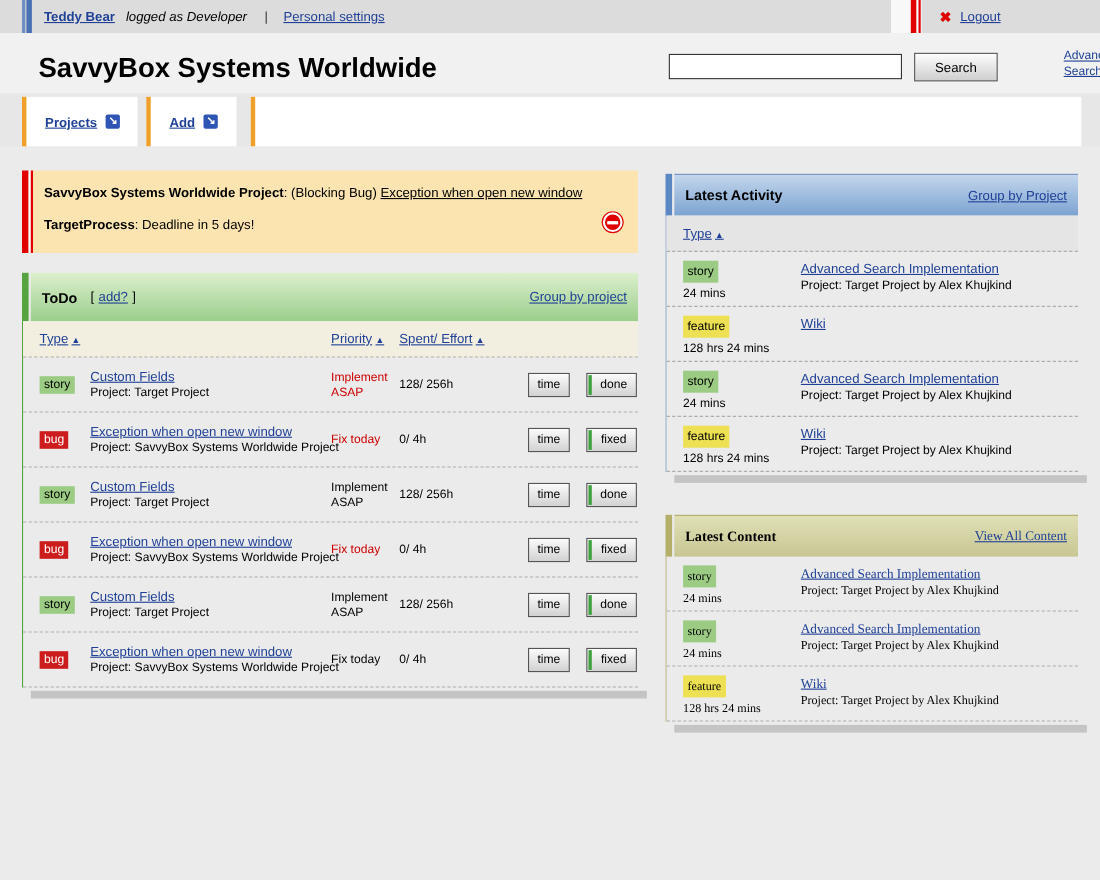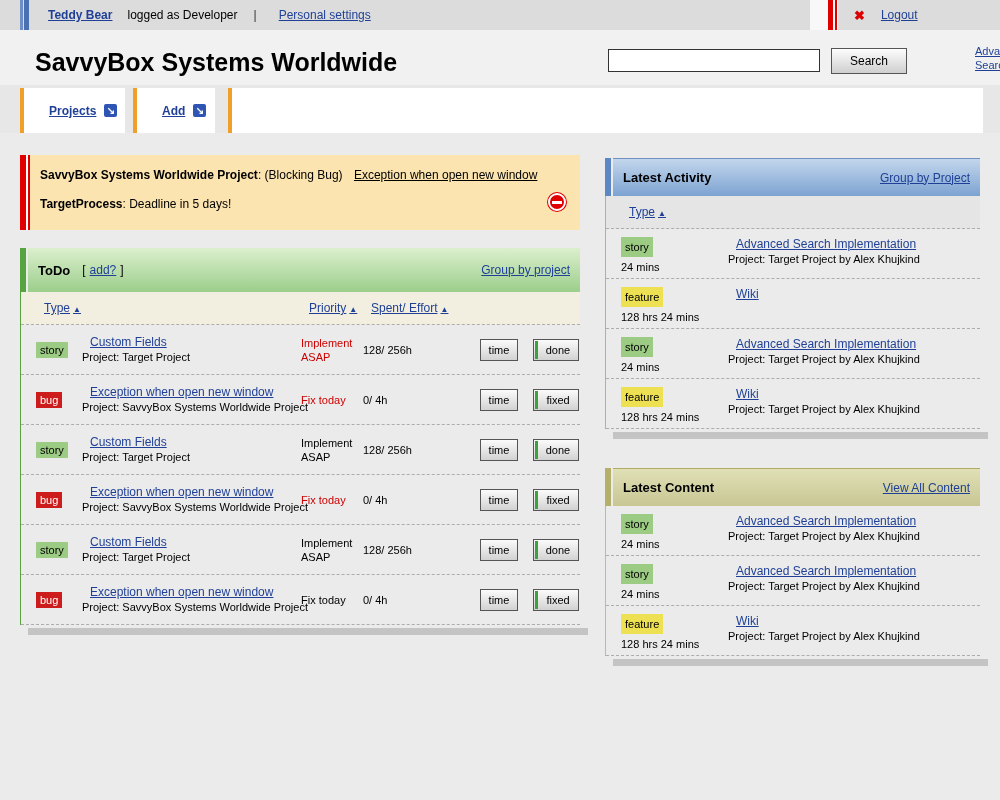"Teddy Bear" a { margin-left: 8px -> none }
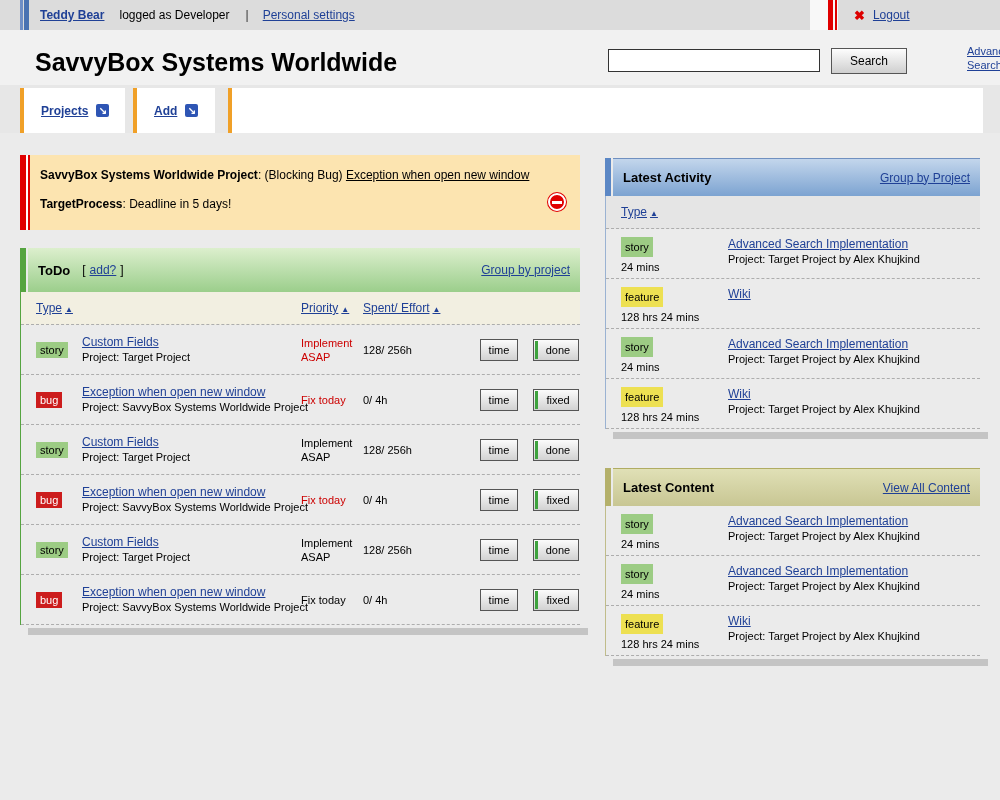"logged as Developer" span { font-style: none -> italic; margin-left: 15px -> 10px }
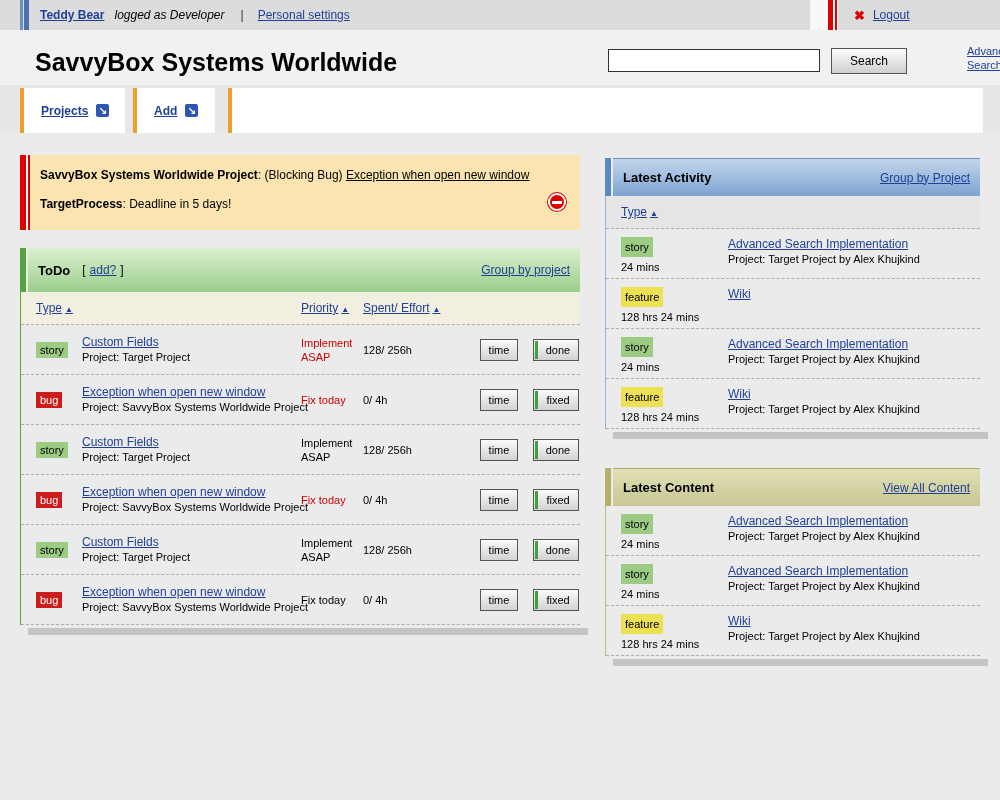"Latest Content" .content-panel { font-family: none -> Liberation Serif, serif }
